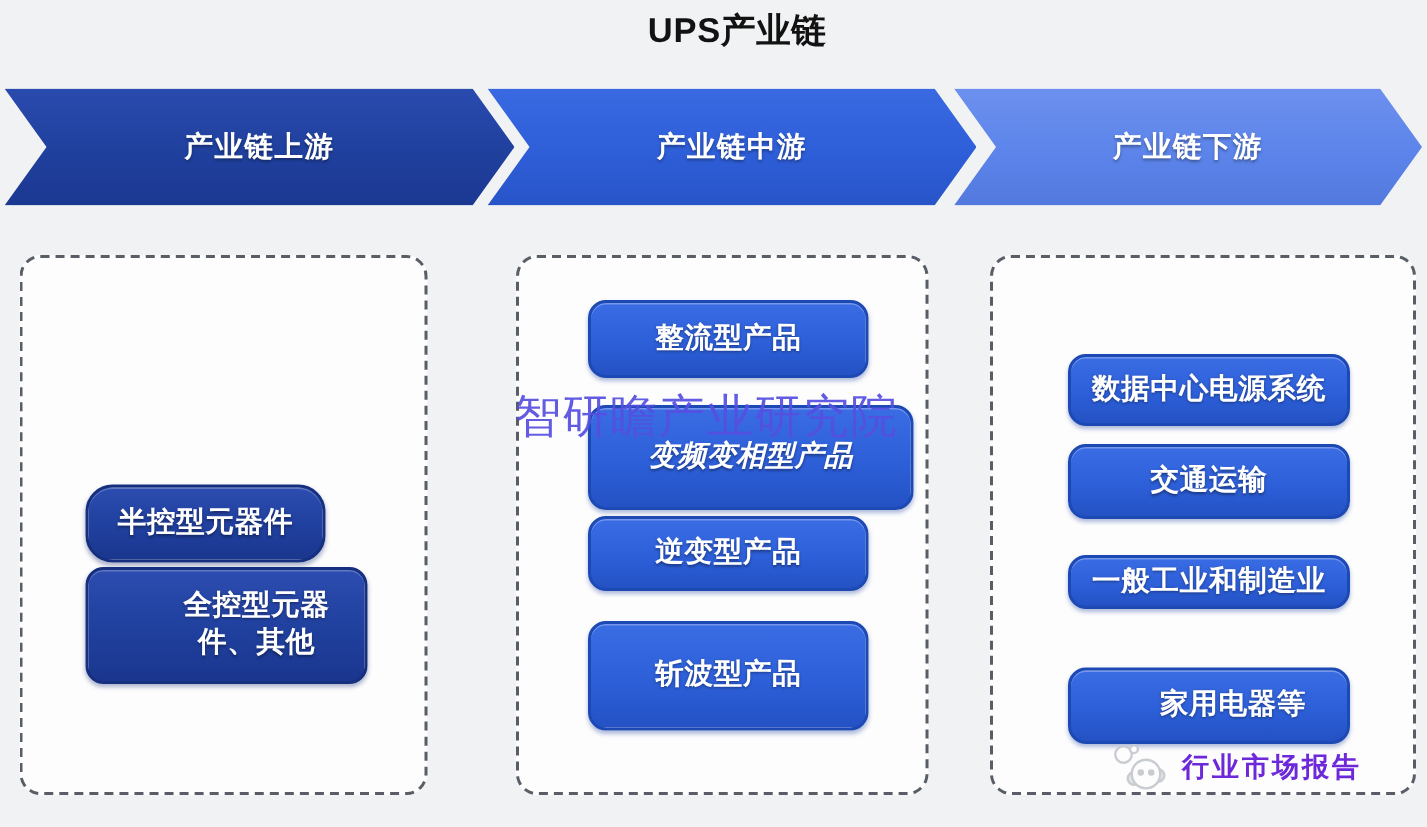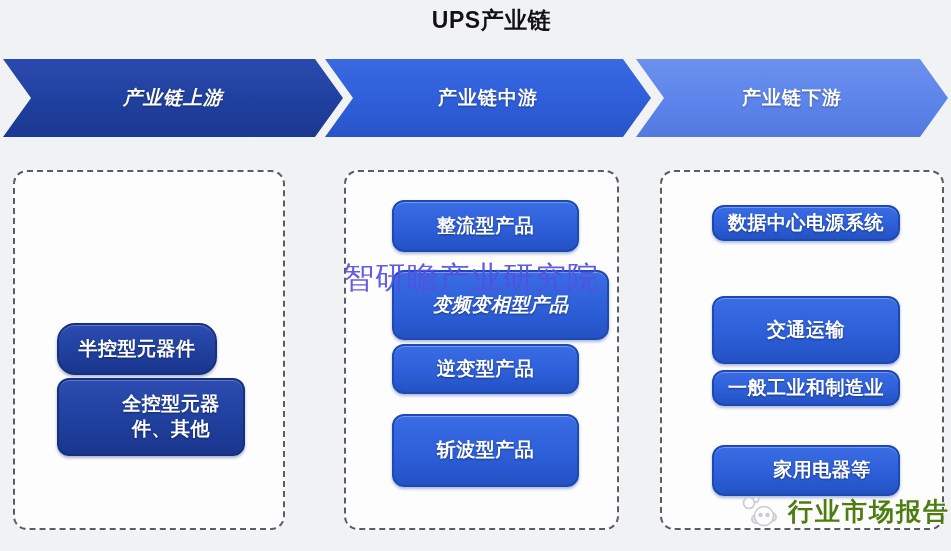"产业链上游" .arrow-1 { font-style: italic -> none }
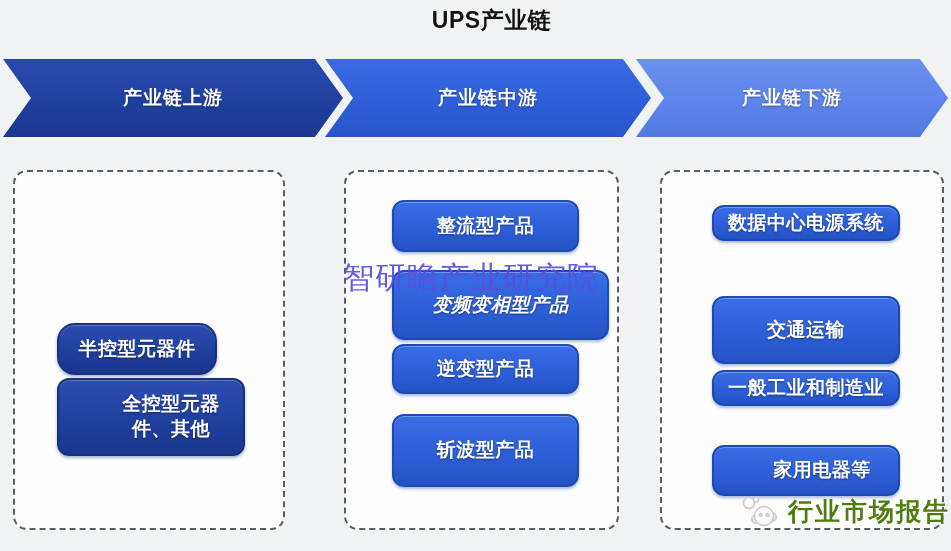"数据中心电源系统" .p3-b1 { height: 36px -> 48px; top: 33px -> 64px }
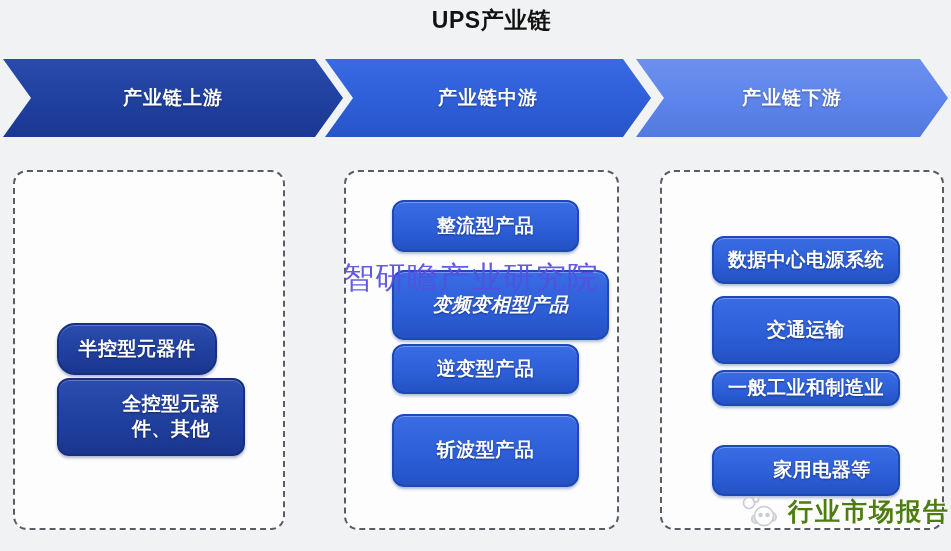"交通运输" .p3-b2 { font-family: none -> Liberation Mono, monospace; height: 68px -> 50px }
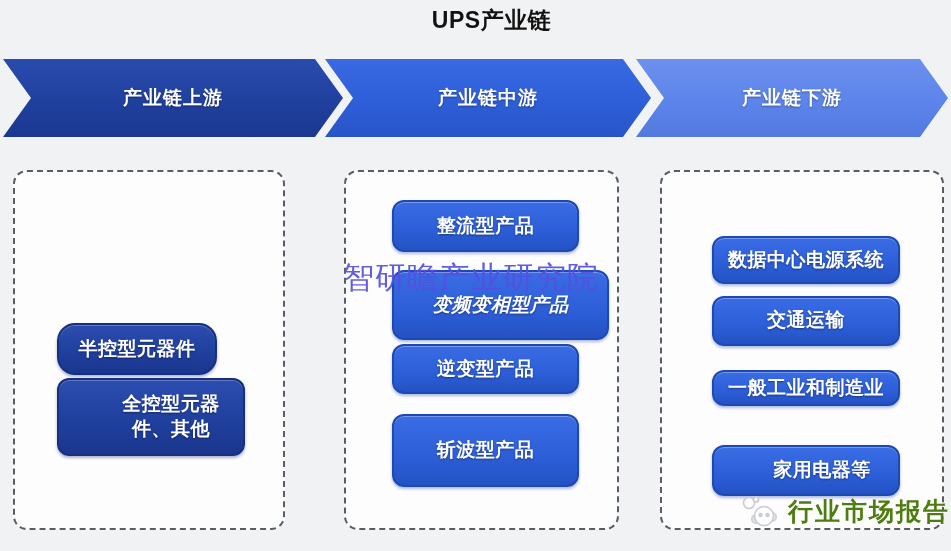"行业市场报告" .wm-bottom .wm-text { color: #4d7c0f -> #6d28d9; font-size: 25px -> 18px }
